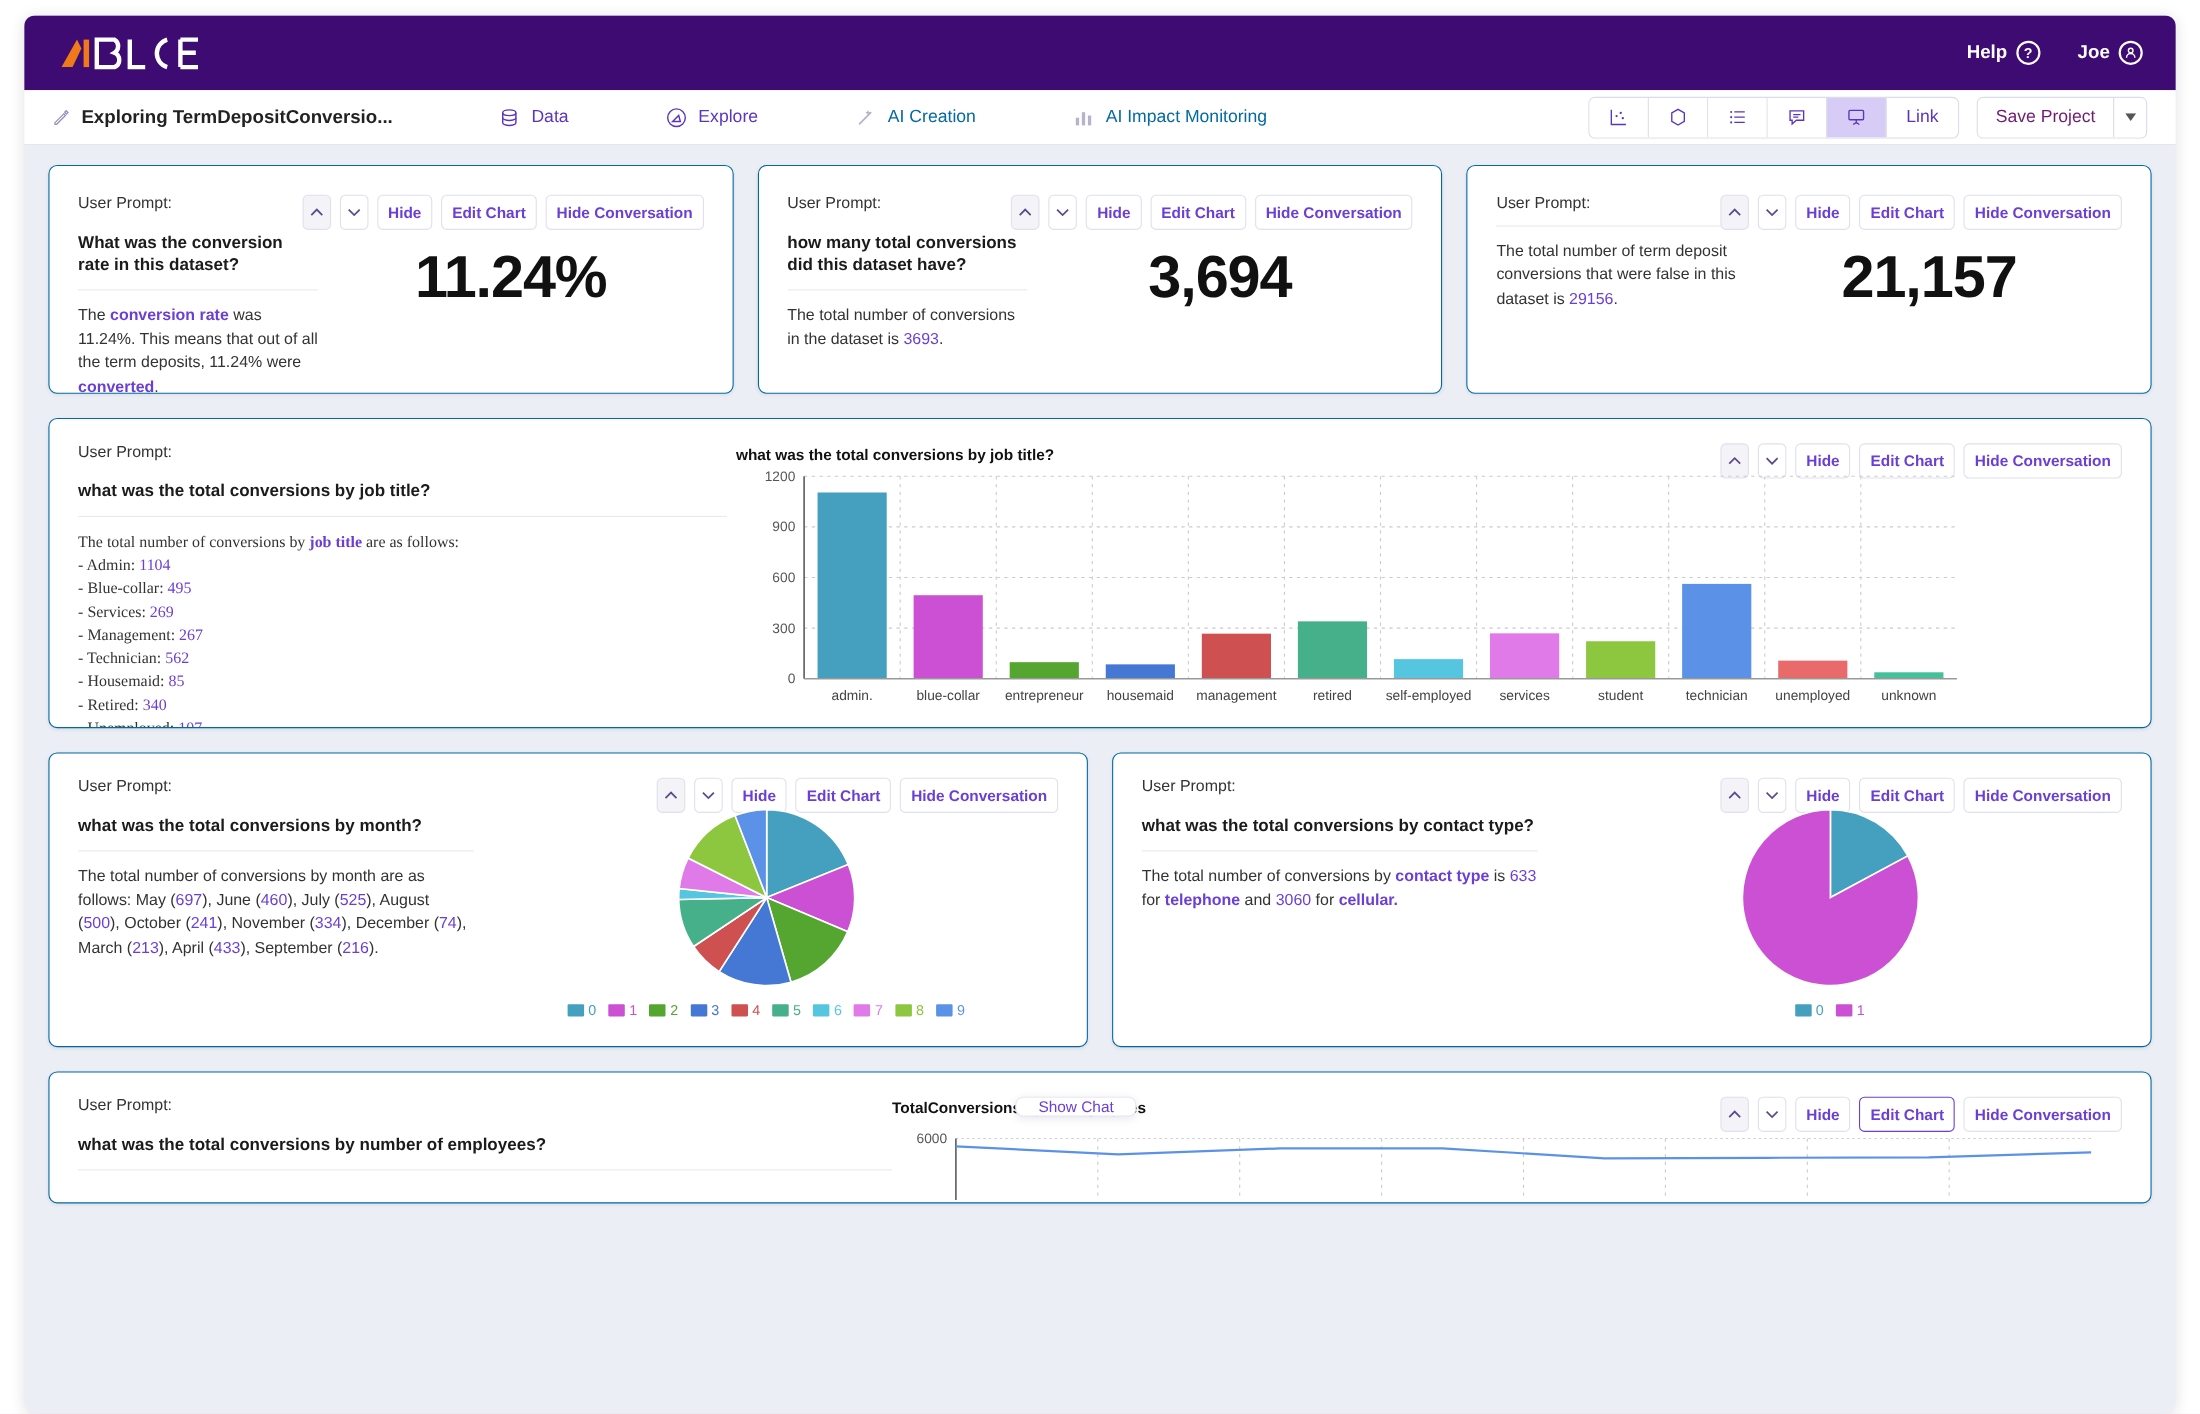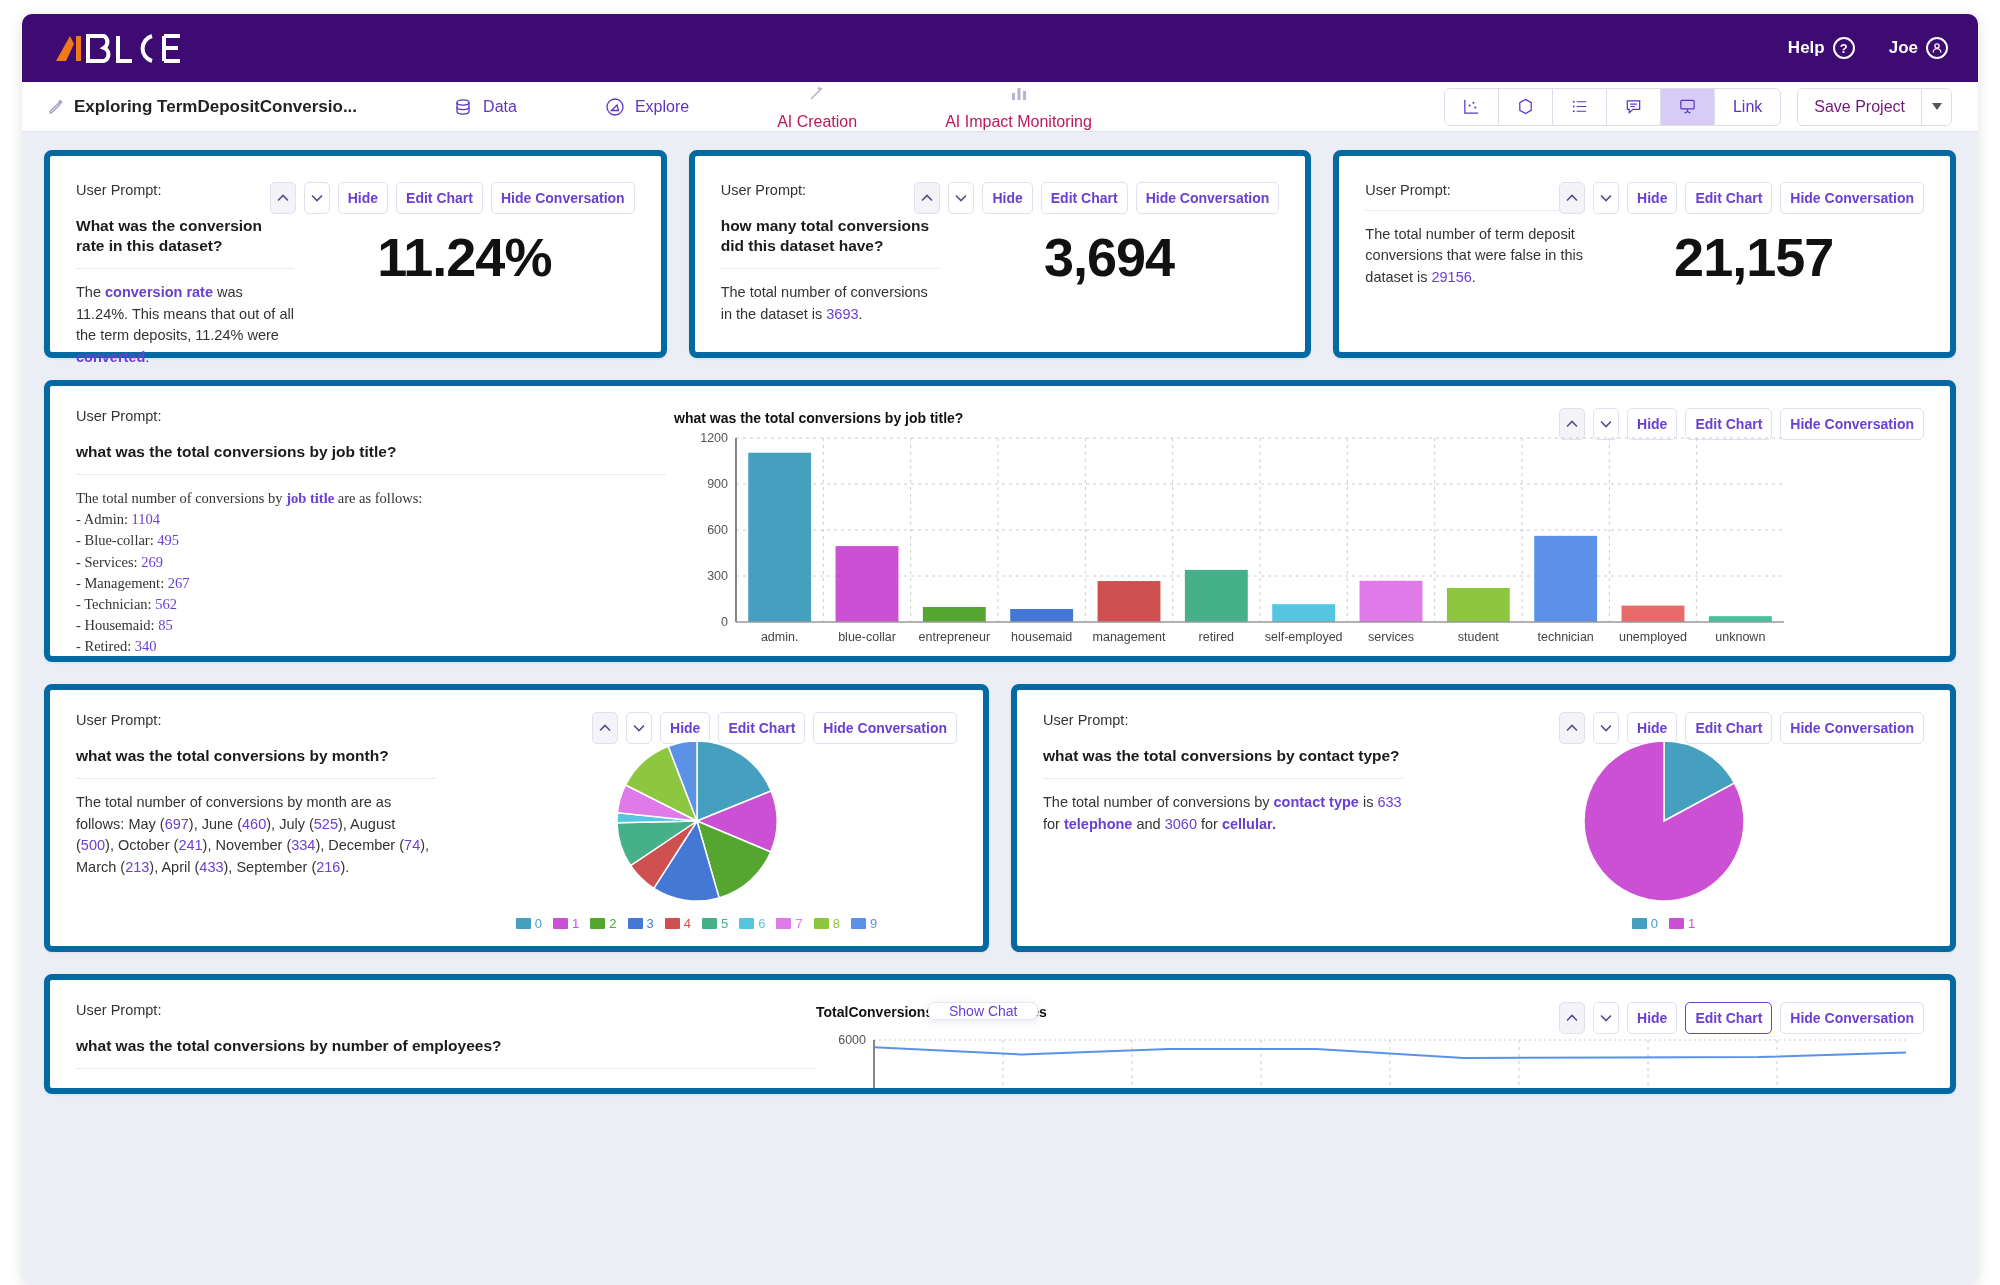"AI Creation" .navitem.dim { color: #be185d -> #0369a1; flex-direction: column -> none }
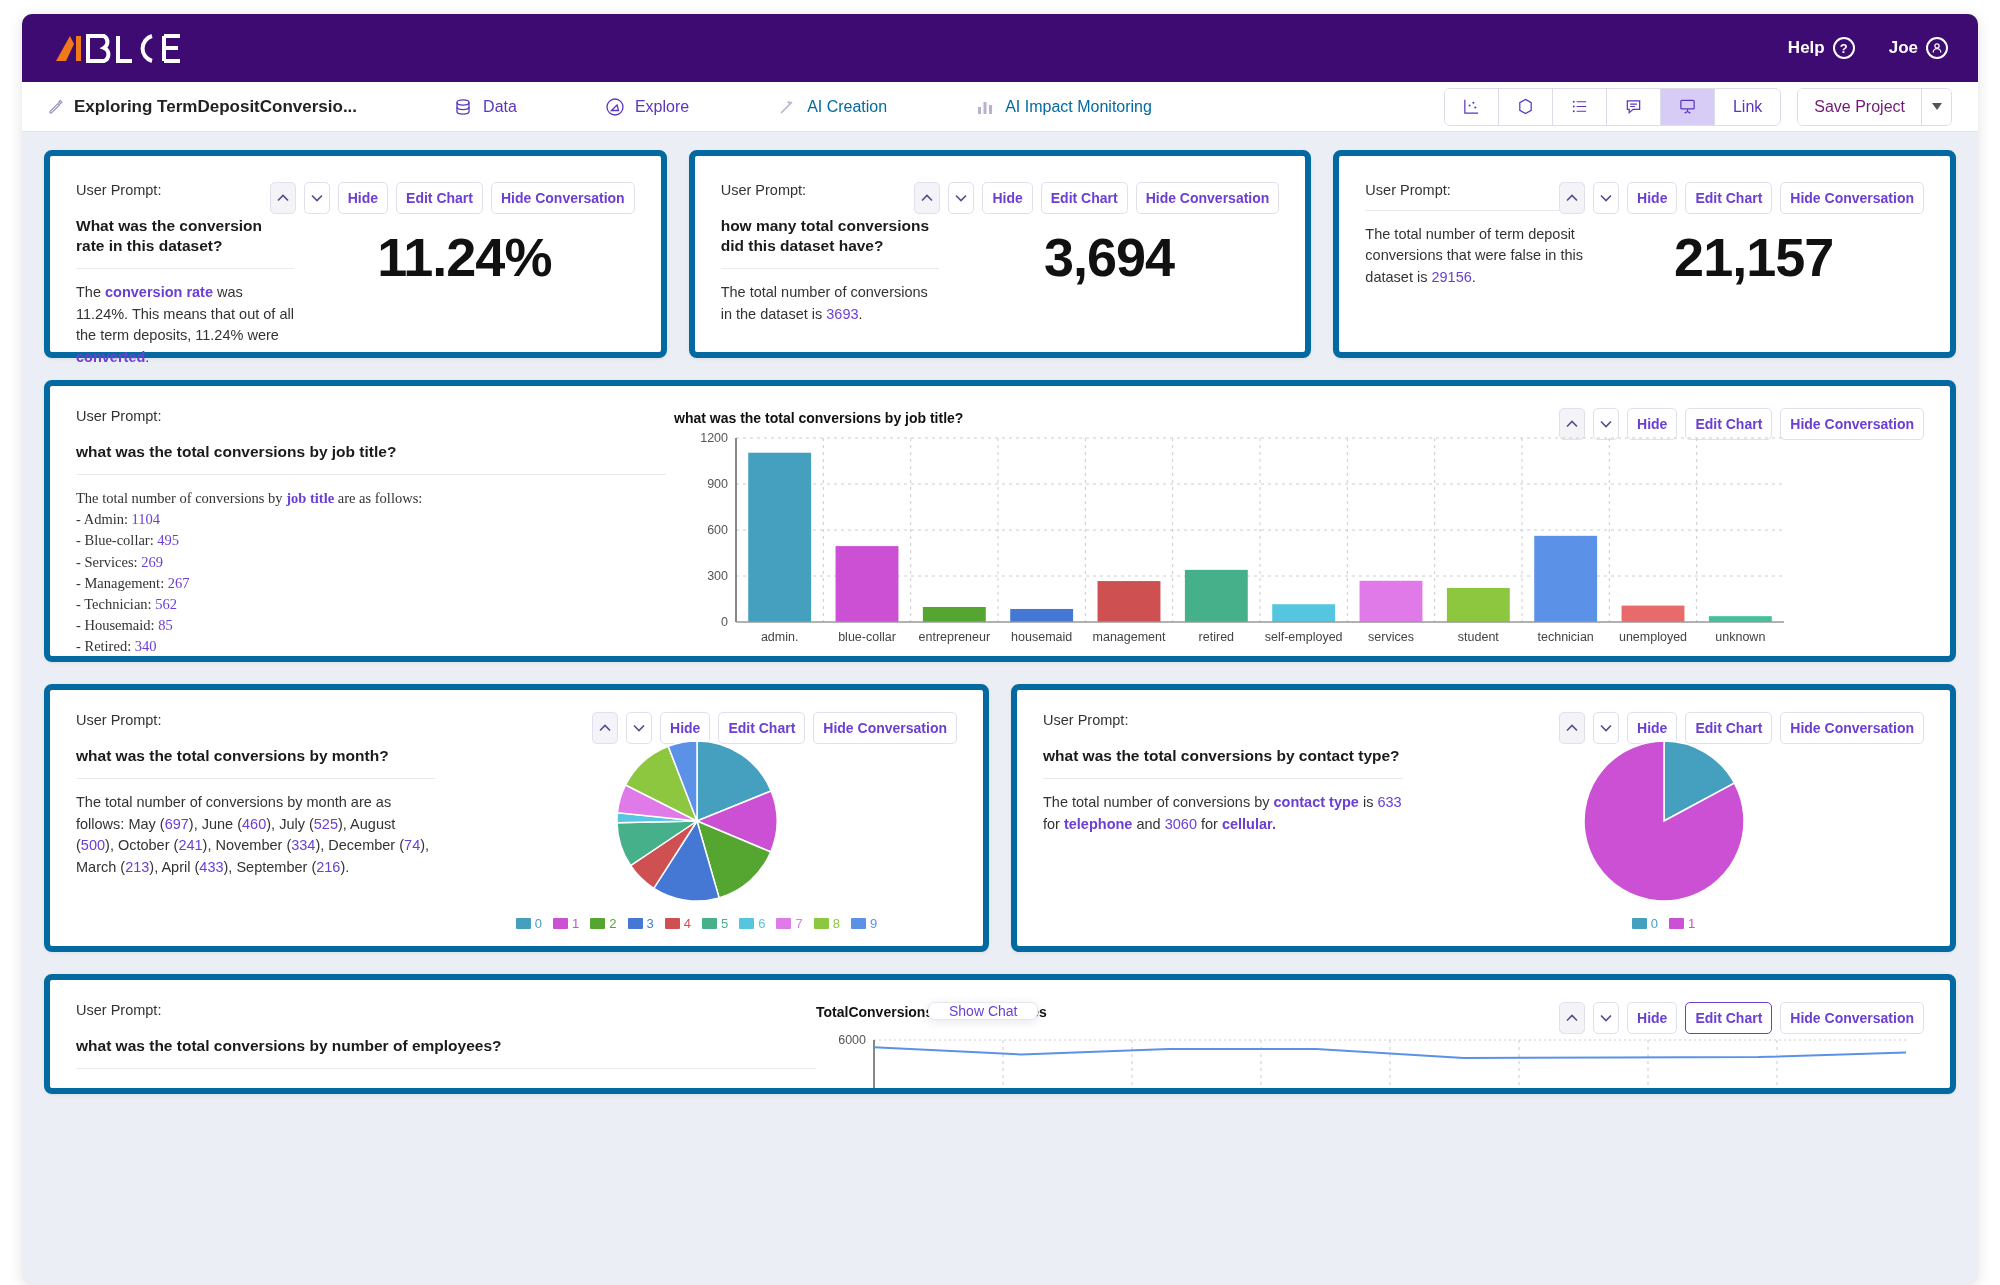"User Prompt:" .card { border: 6px solid #0369a1 -> 1px solid #0369a1 }
